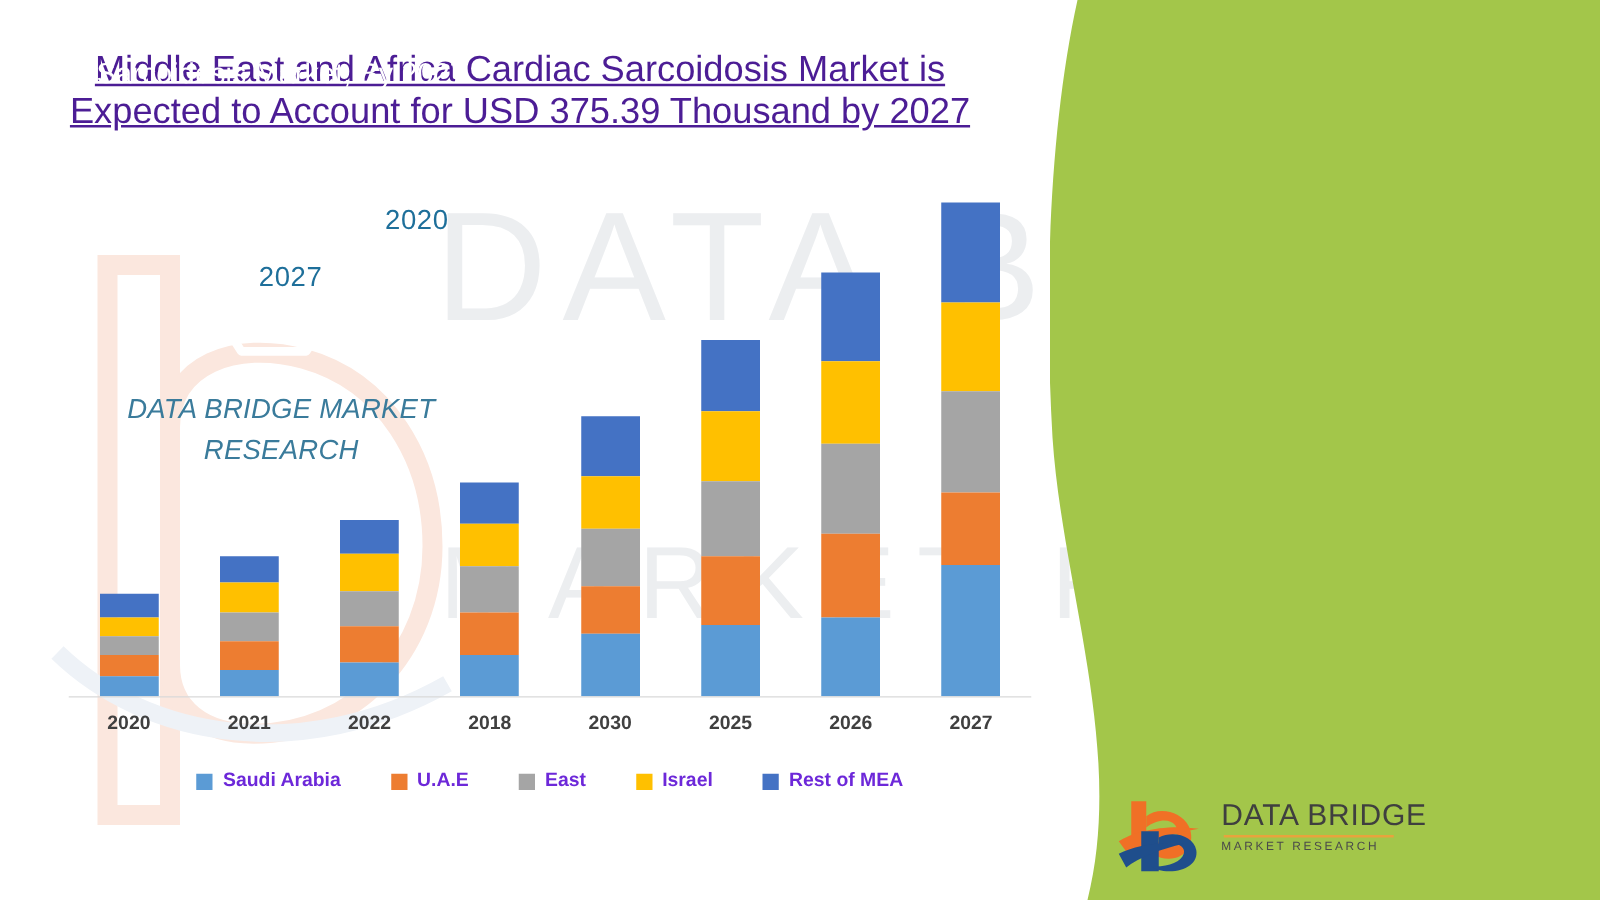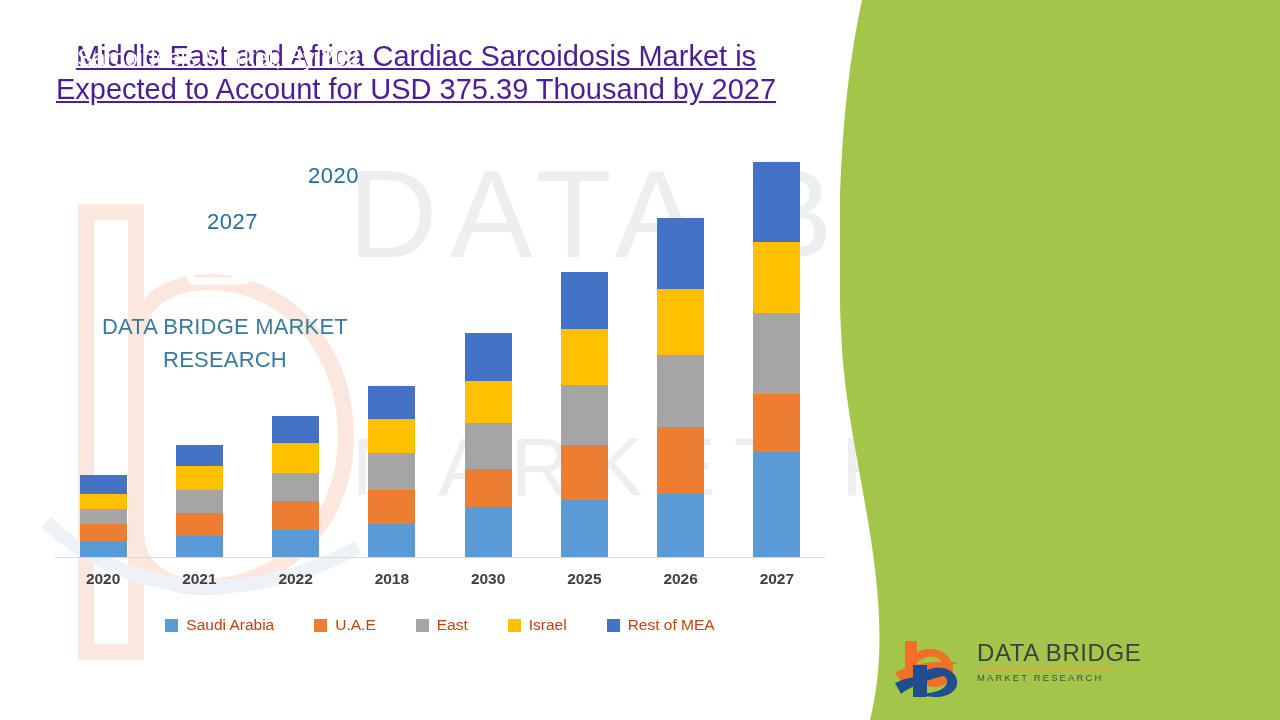"DATA BRIDGE MARKET RESEARCH" .brand-name { font-style: none -> italic }
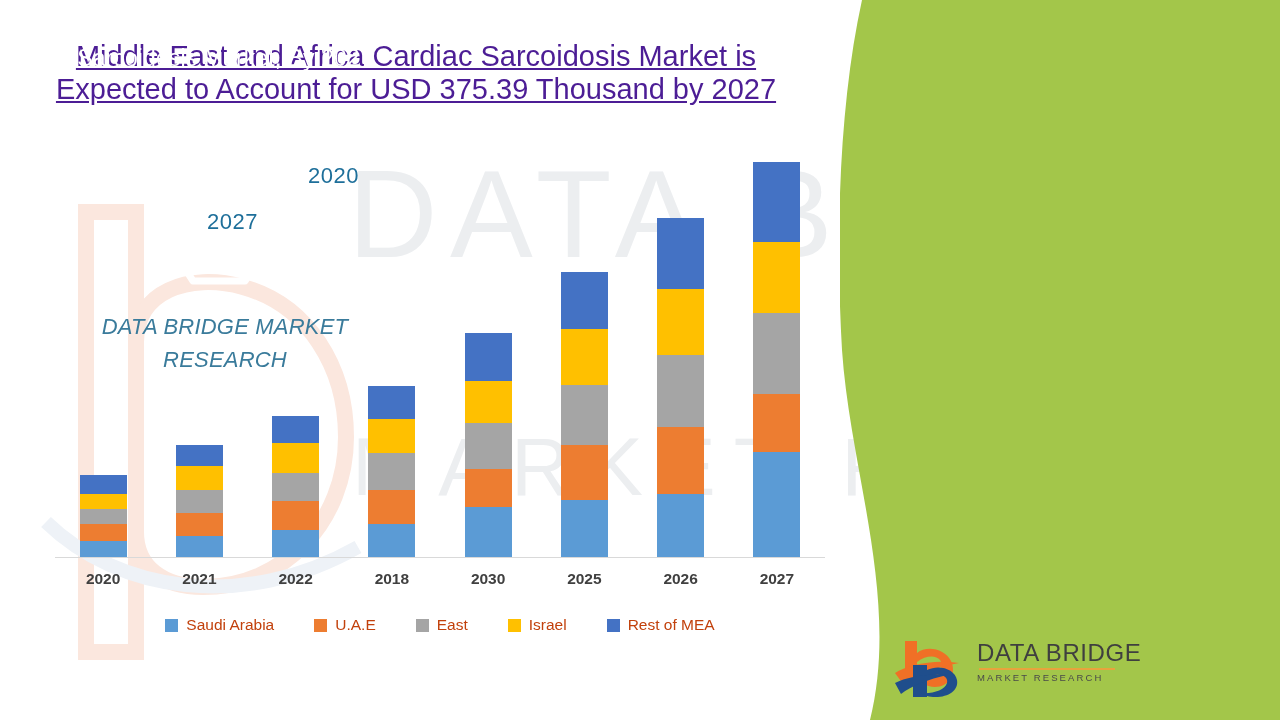"Saudi Arabia" .legend-text { color: #c2410c -> #6d28d9; font-weight: 400 -> 700 }
